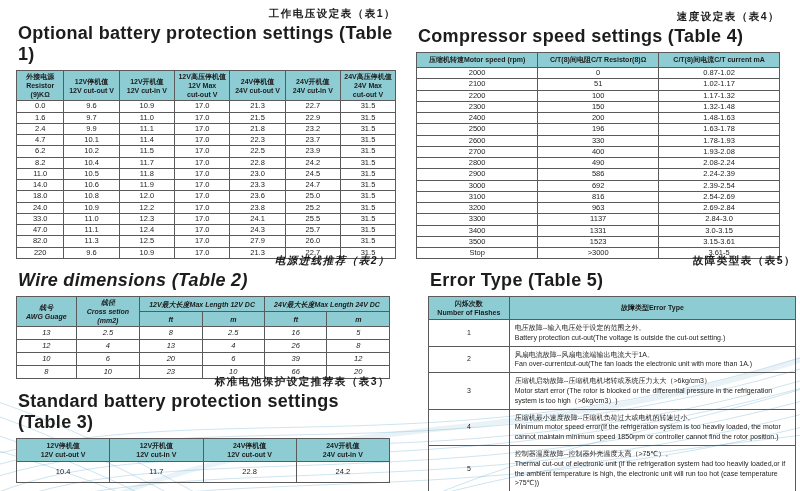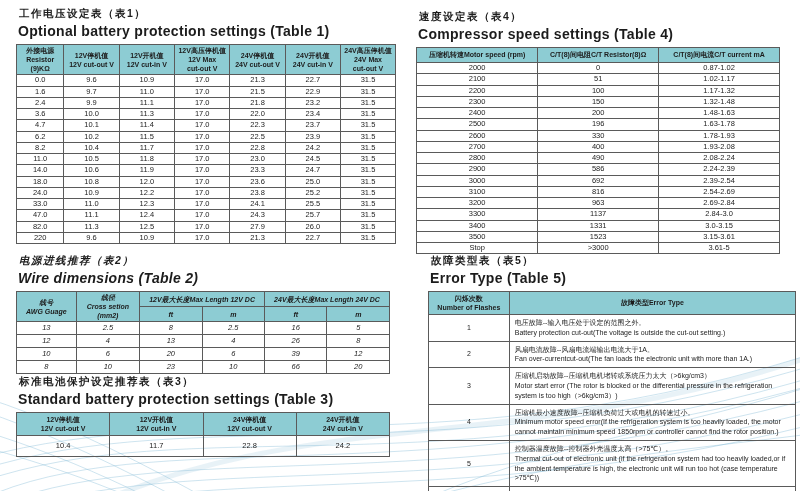"工作电压设定表（表1）" h2.zh { text-align: none -> right }
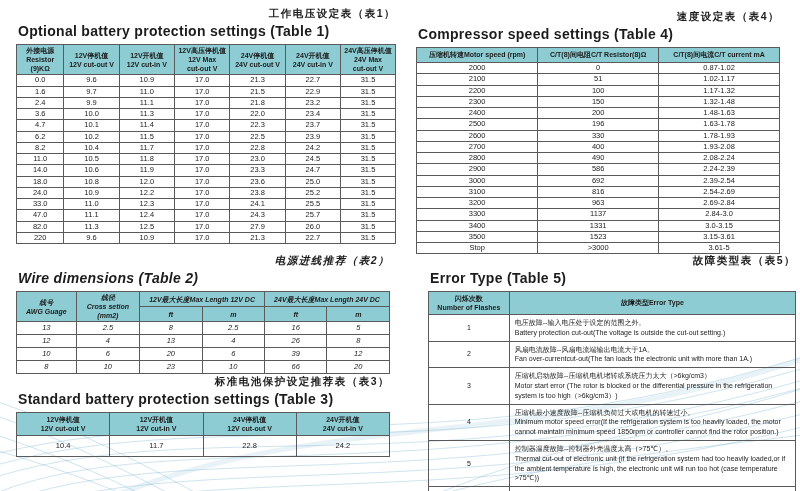"Optional battery protection settings" h3.en { font-size: 14px -> 18px }
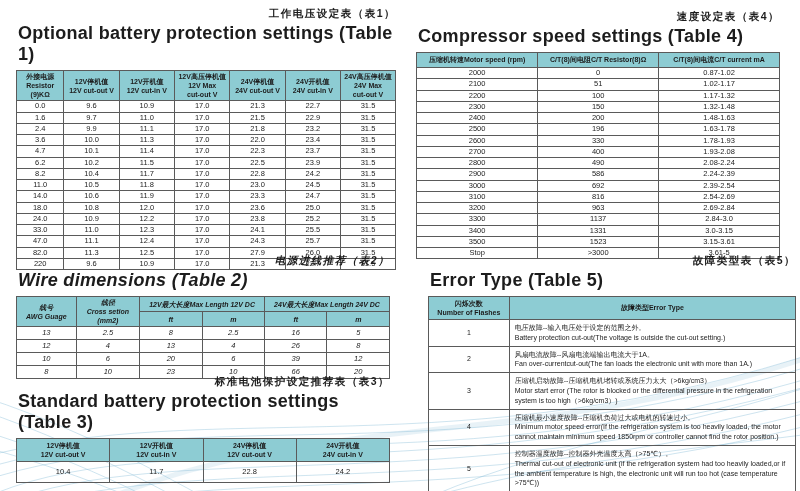"3.6" tr { html: <tr> <td>3.6</td> <td>10.0</td> <td>11.3</td> <td>17.0</td> <td>22.0</td> <td>23.4</td> <td>31.5</td> </tr> -> none }
